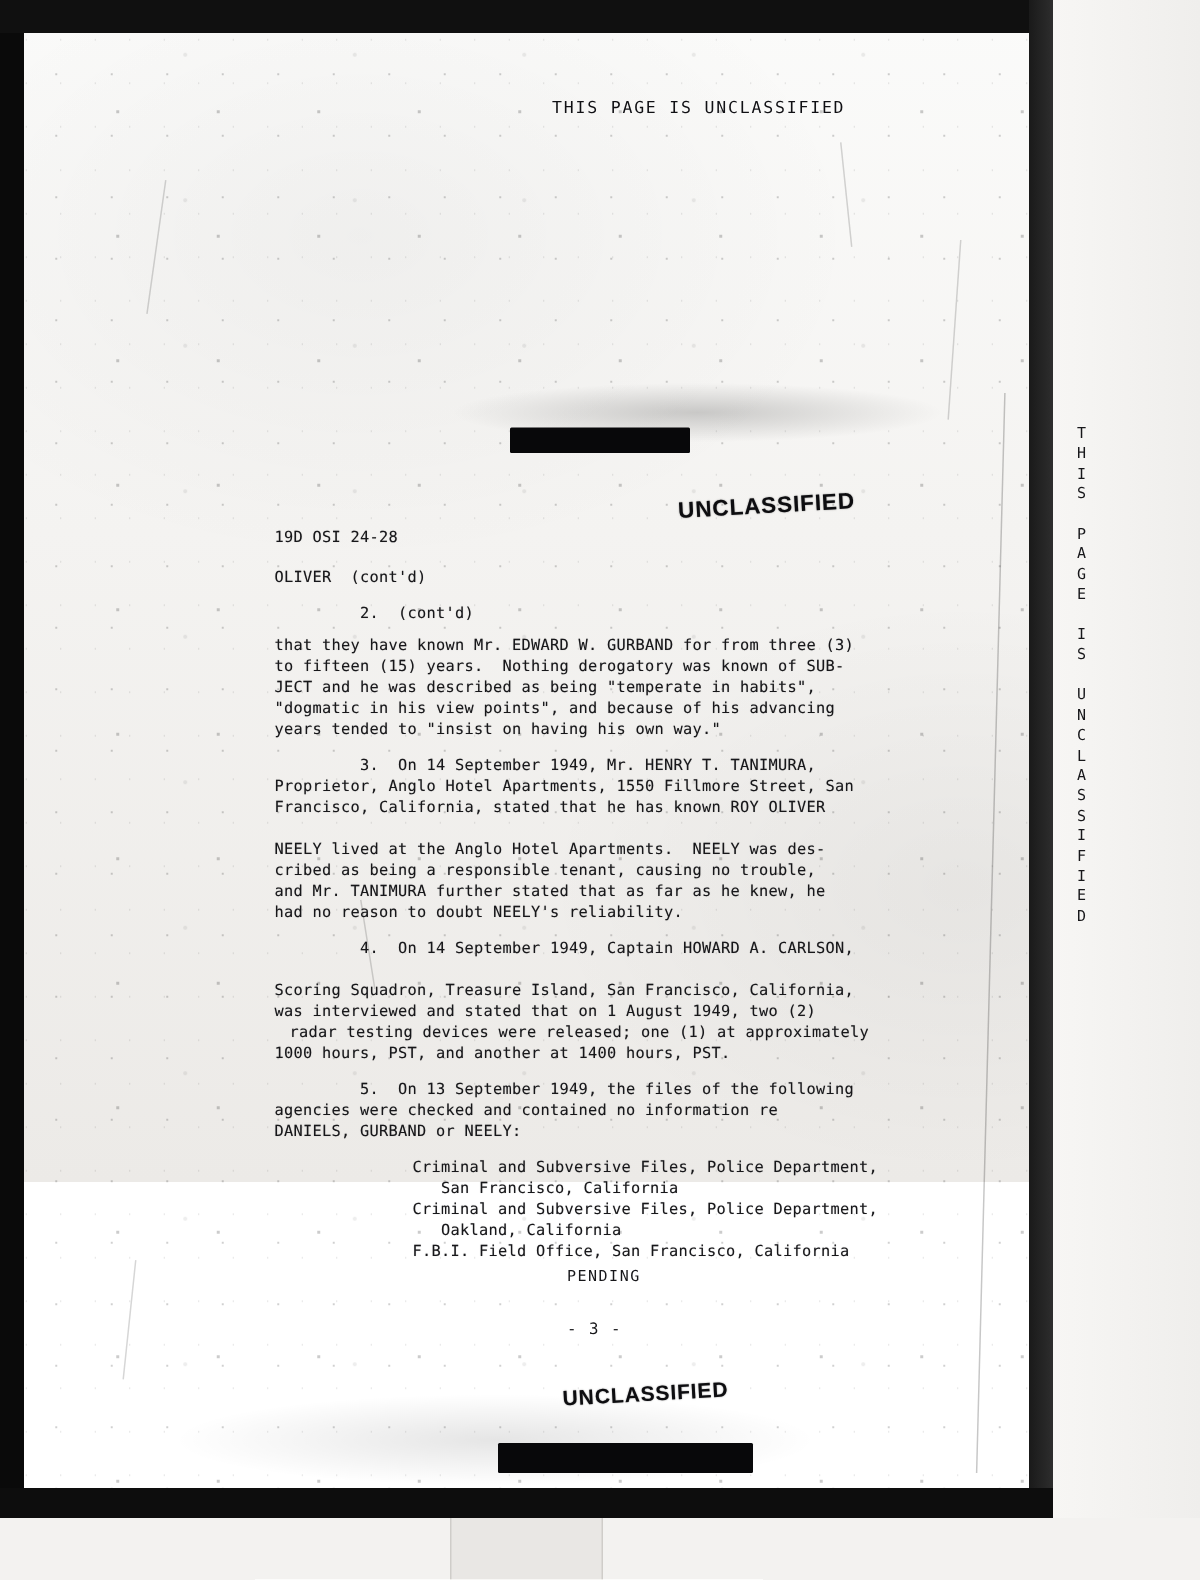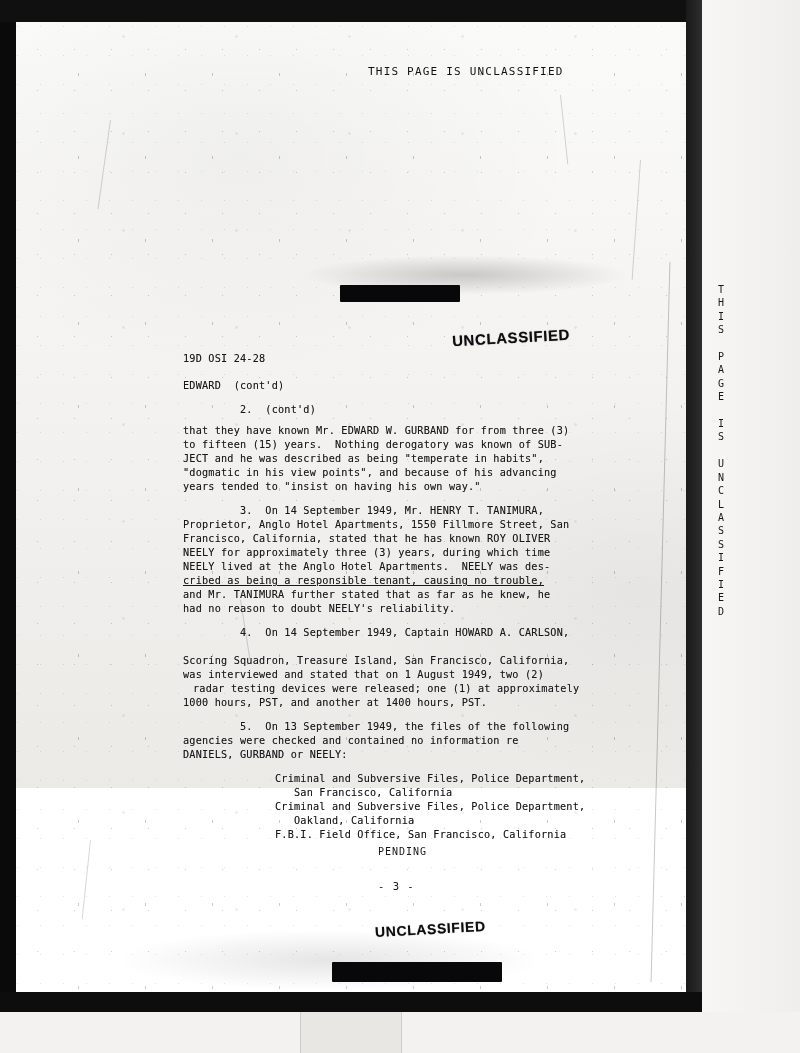"EDWARD (cont'd)" div.doc-text { text: EDWARD -> OLIVER }
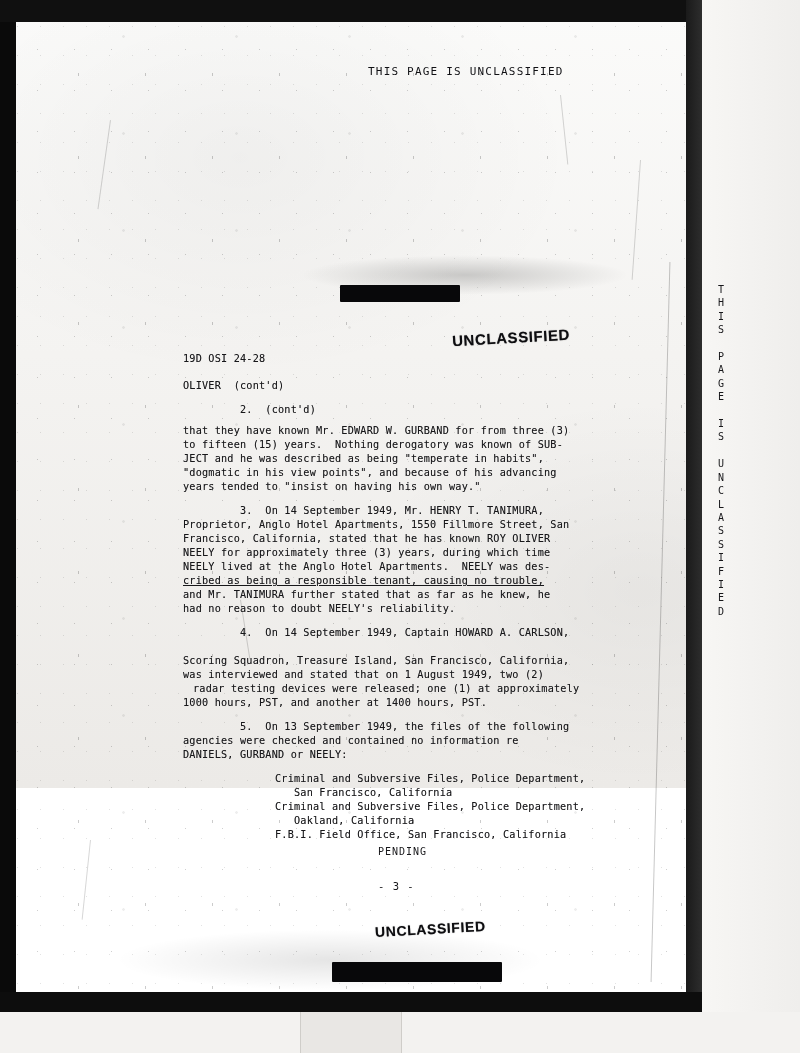"NEELY for approximately three (3)" div.doc-text { html: <div>NEELY for approximately three (3) years, during which time</div> -> none }
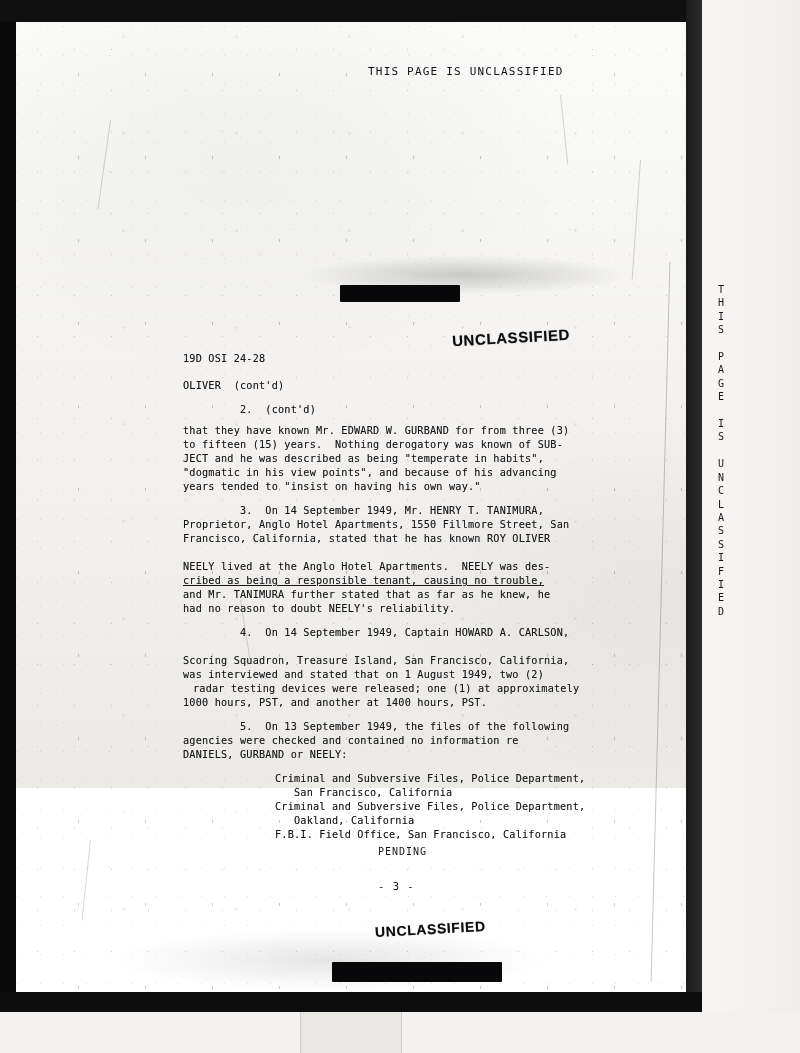"cribed as being a responsible" div.doc-text { text-decoration: underline -> none }
